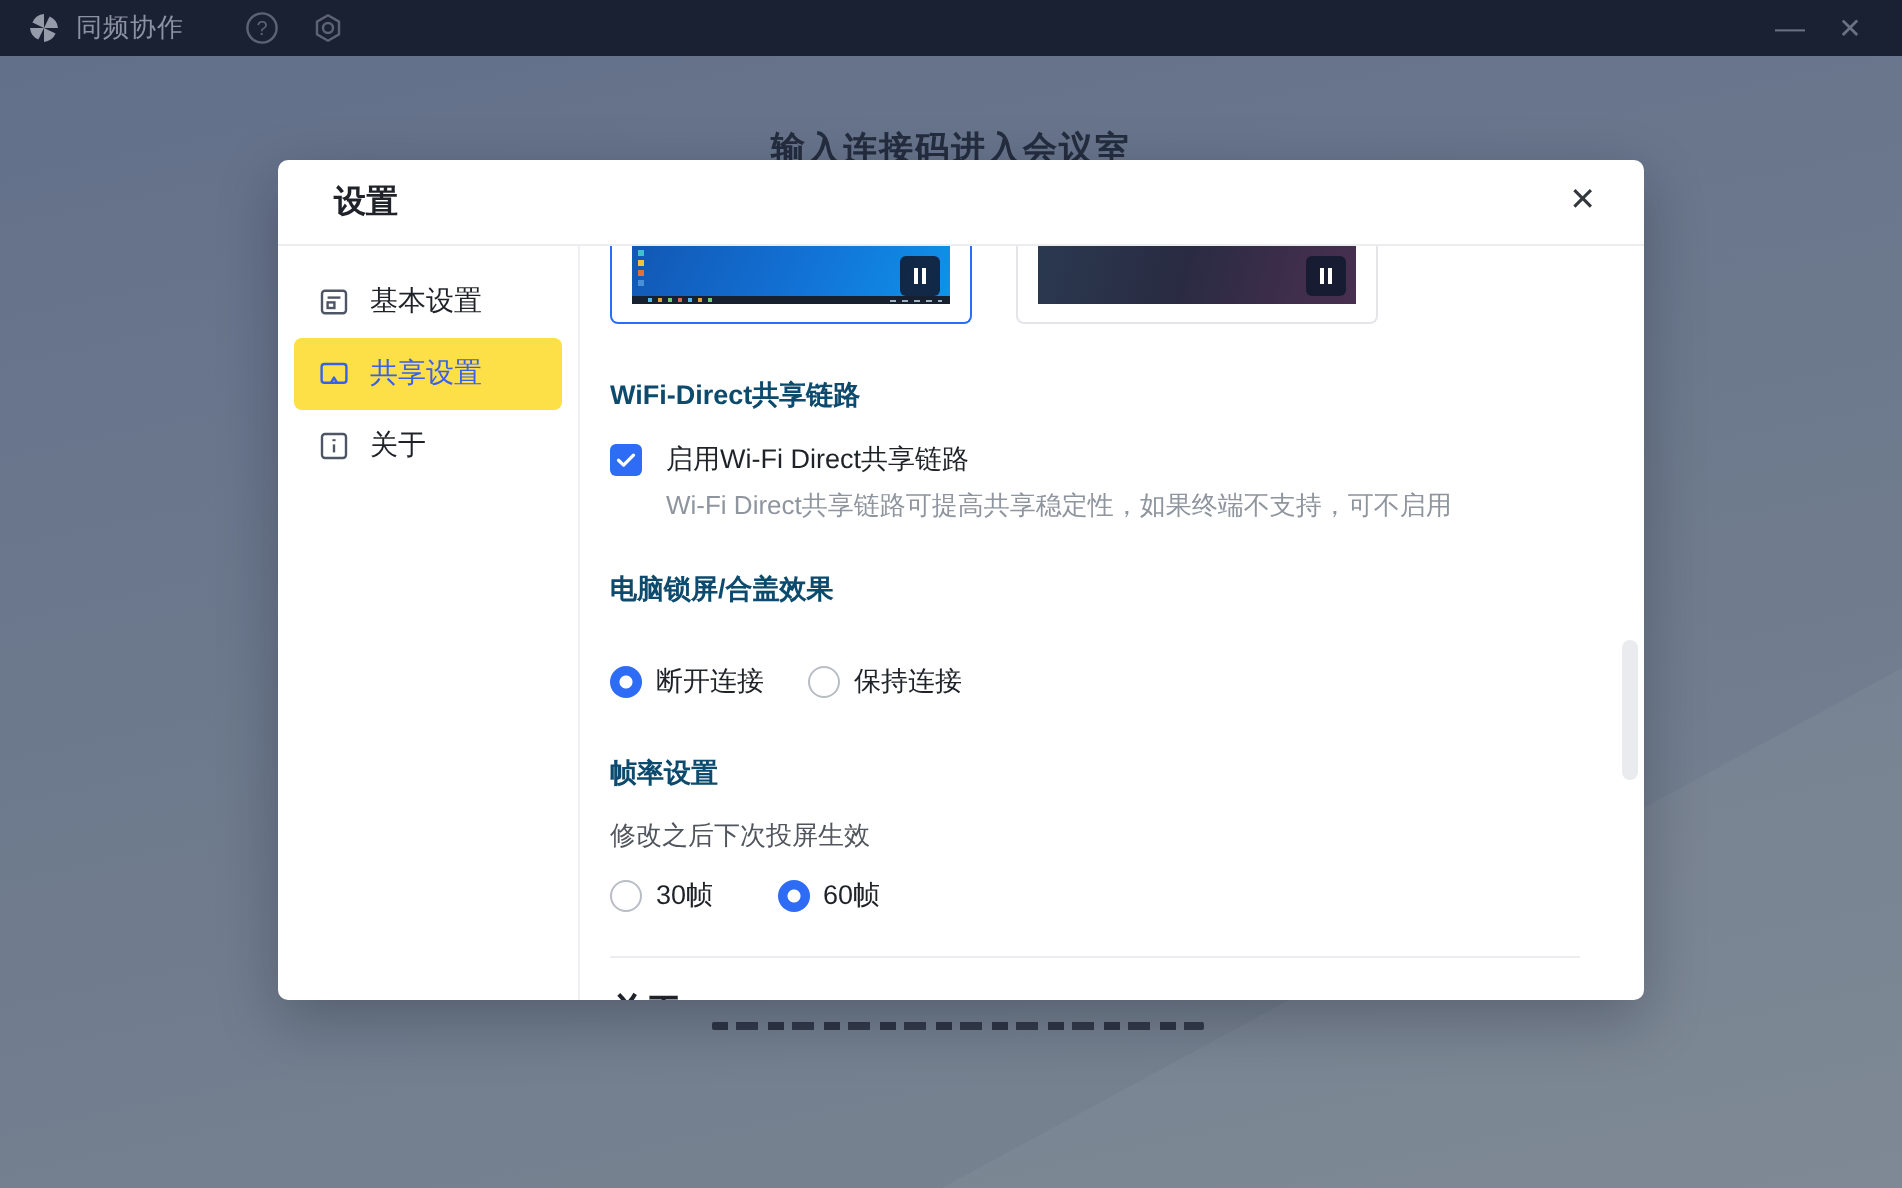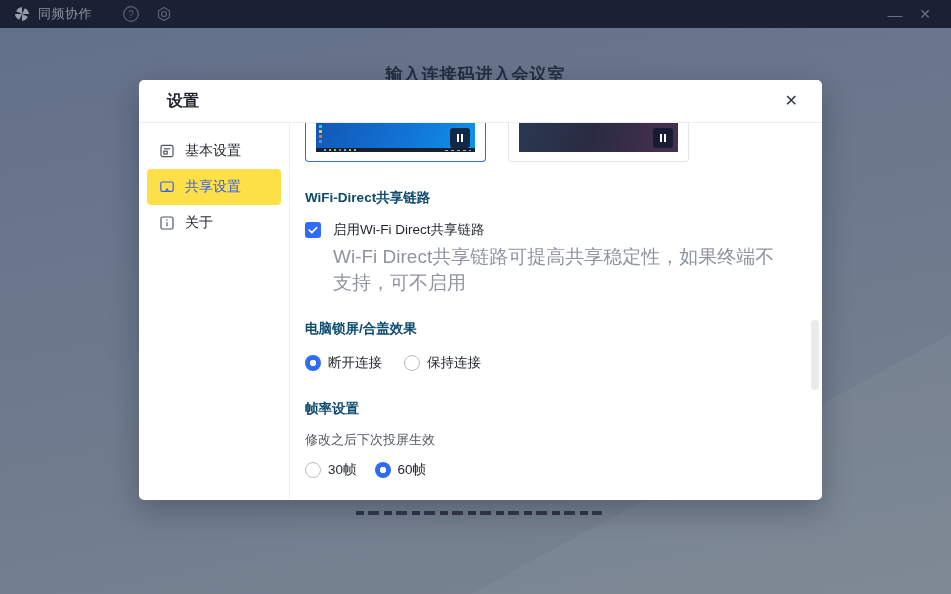"Wi-Fi Direct共享链路可提高共享稳定性，如果终端不支持，可不启用" .check-desc { font-size: 19px -> 13px }
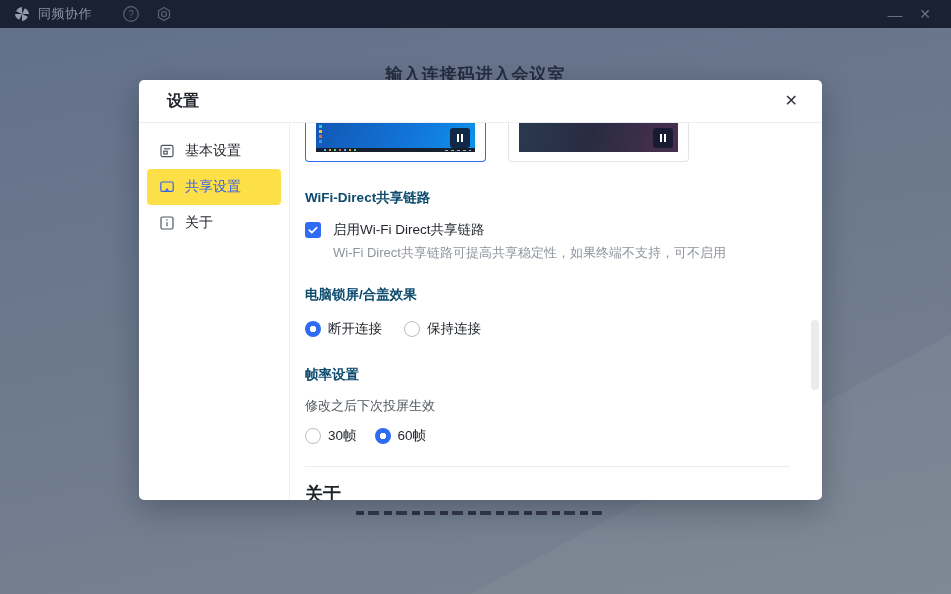"断开连接" .radio-row { margin-top: 16px -> 28px }
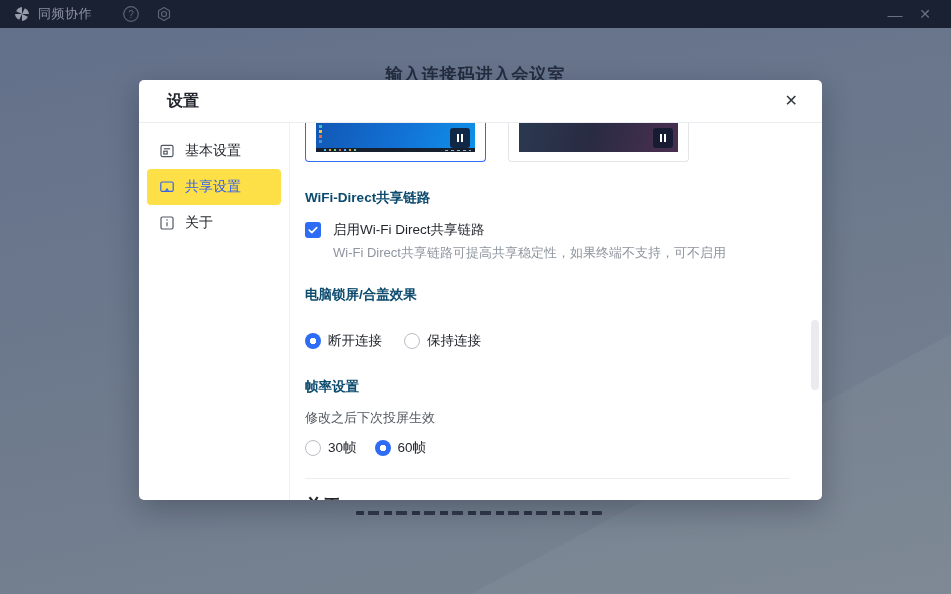"30帧" .radio-row.fps { gap: 18px -> 32px }
